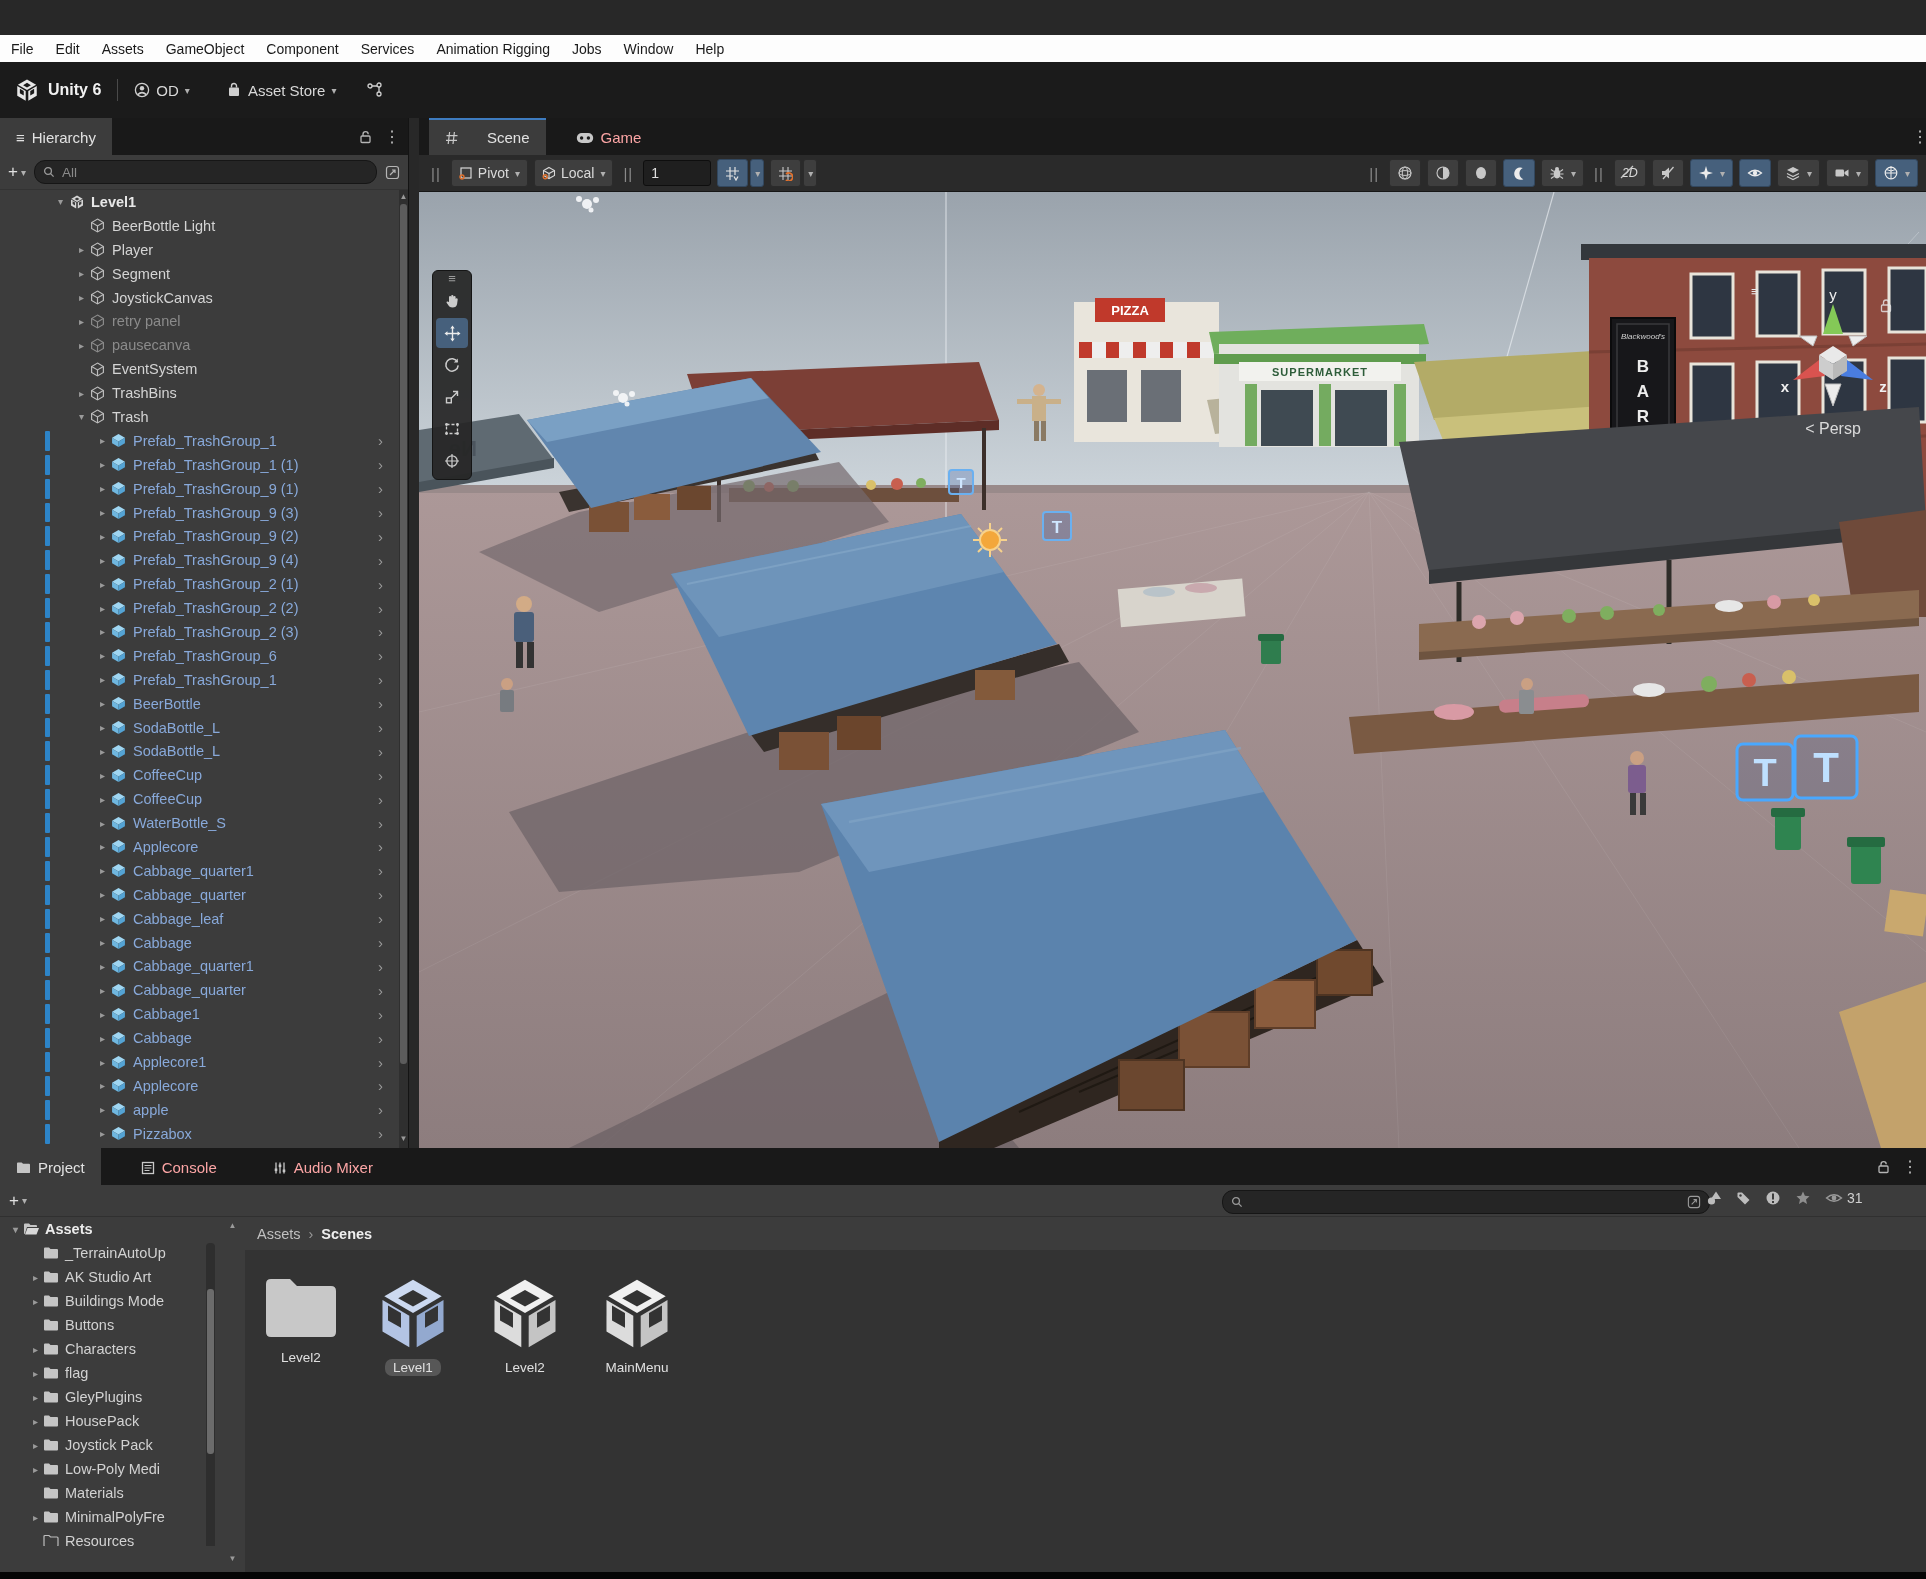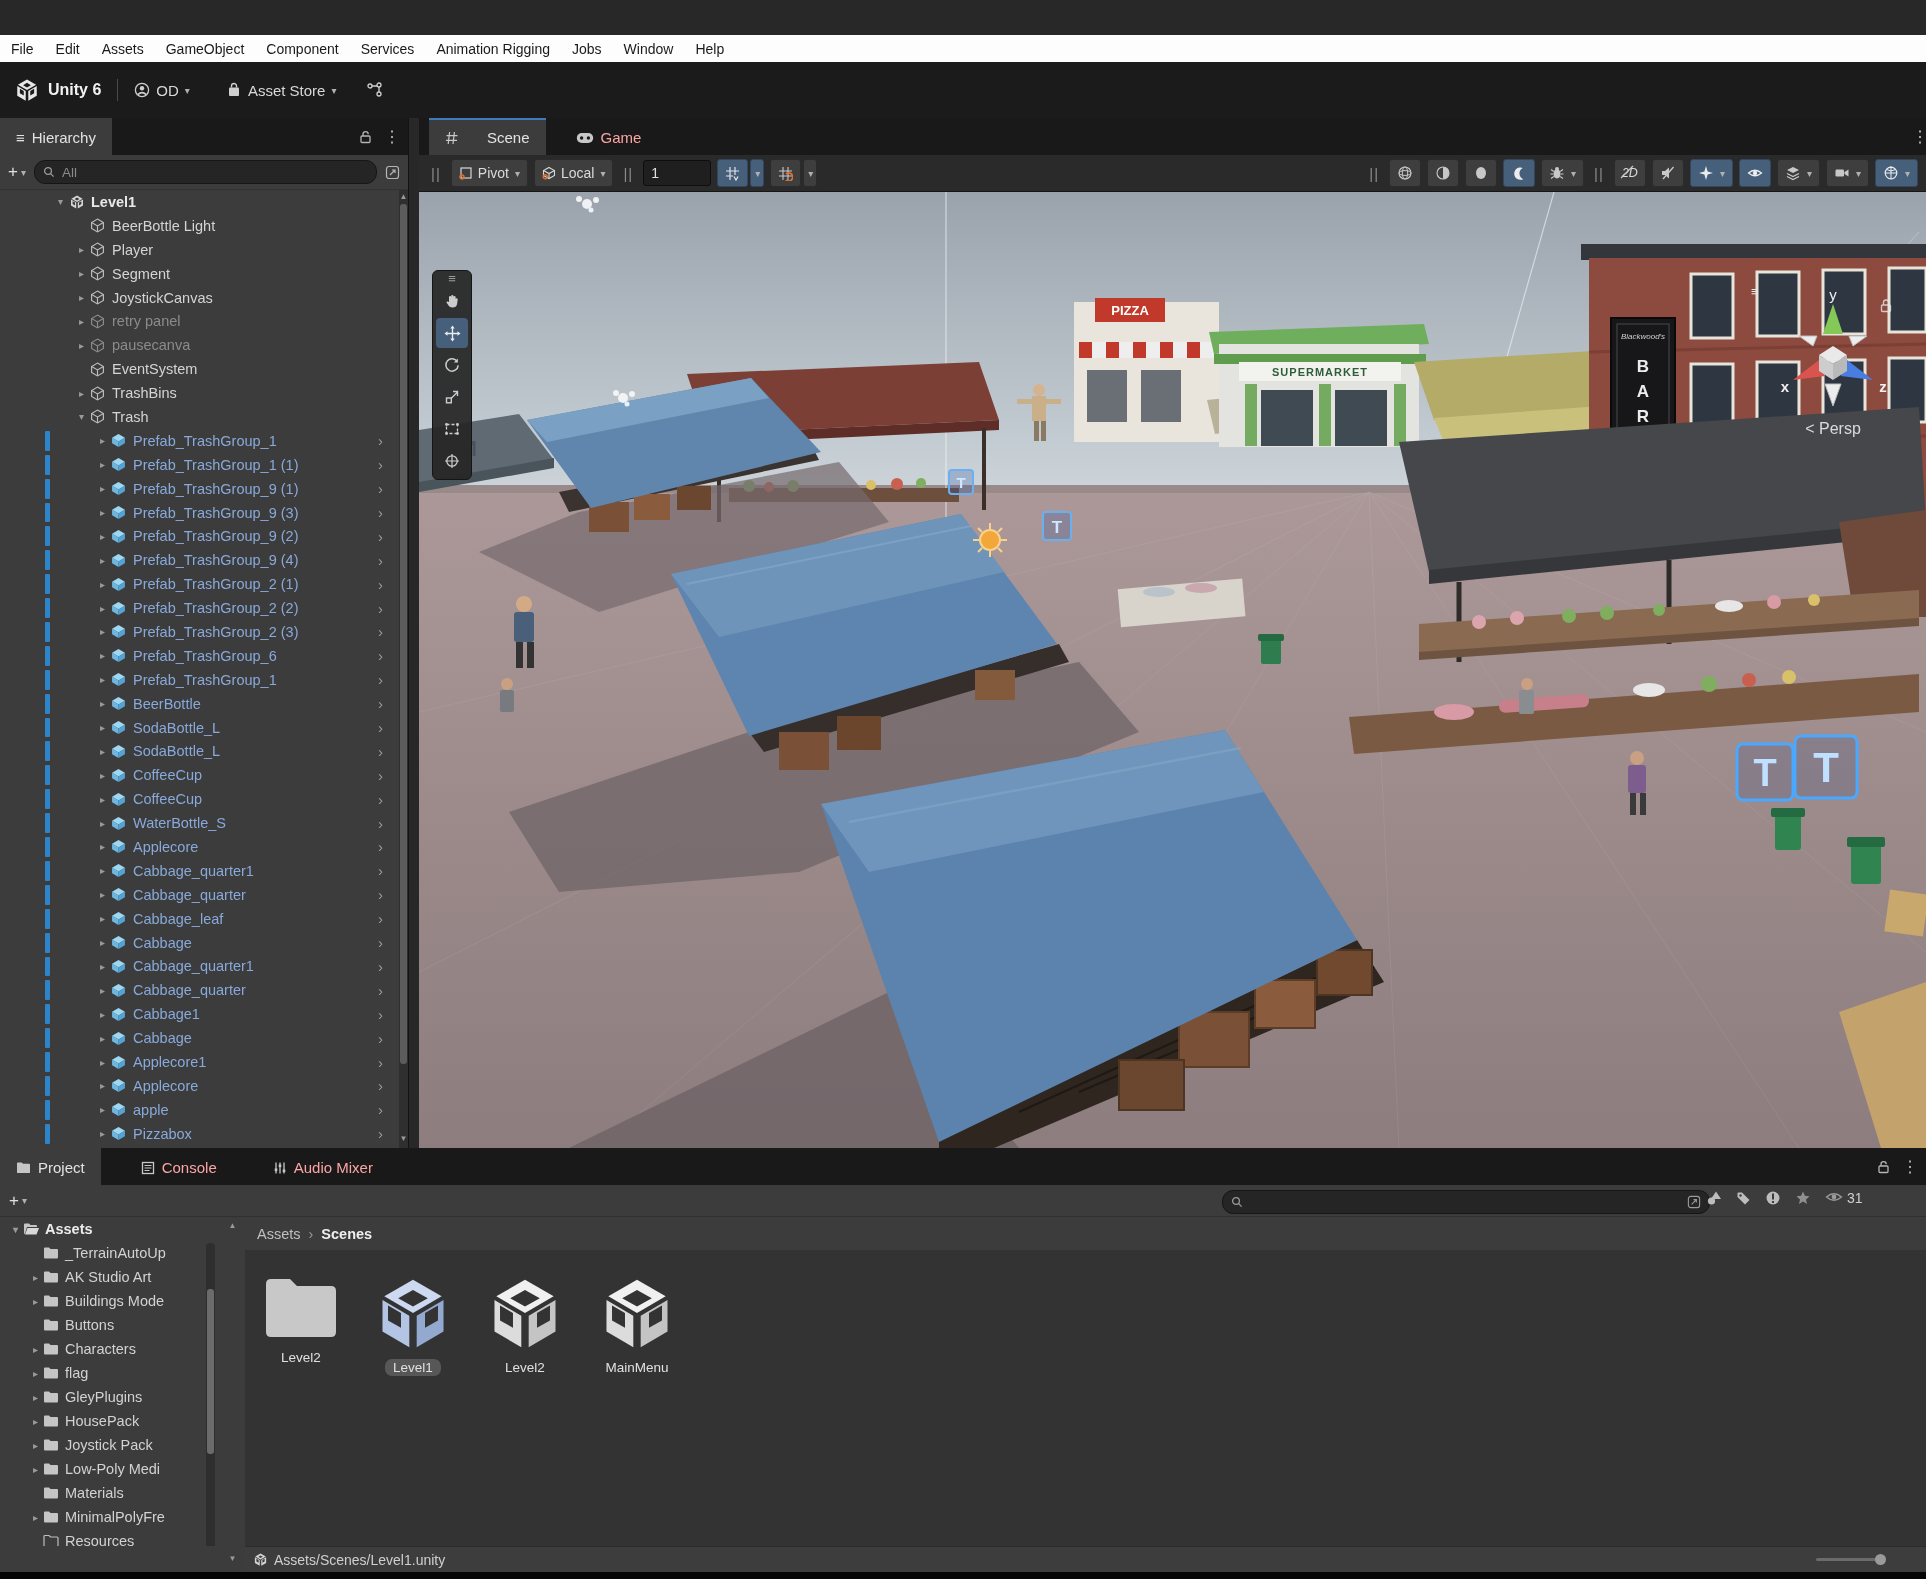"31" span { align-items: none -> center }
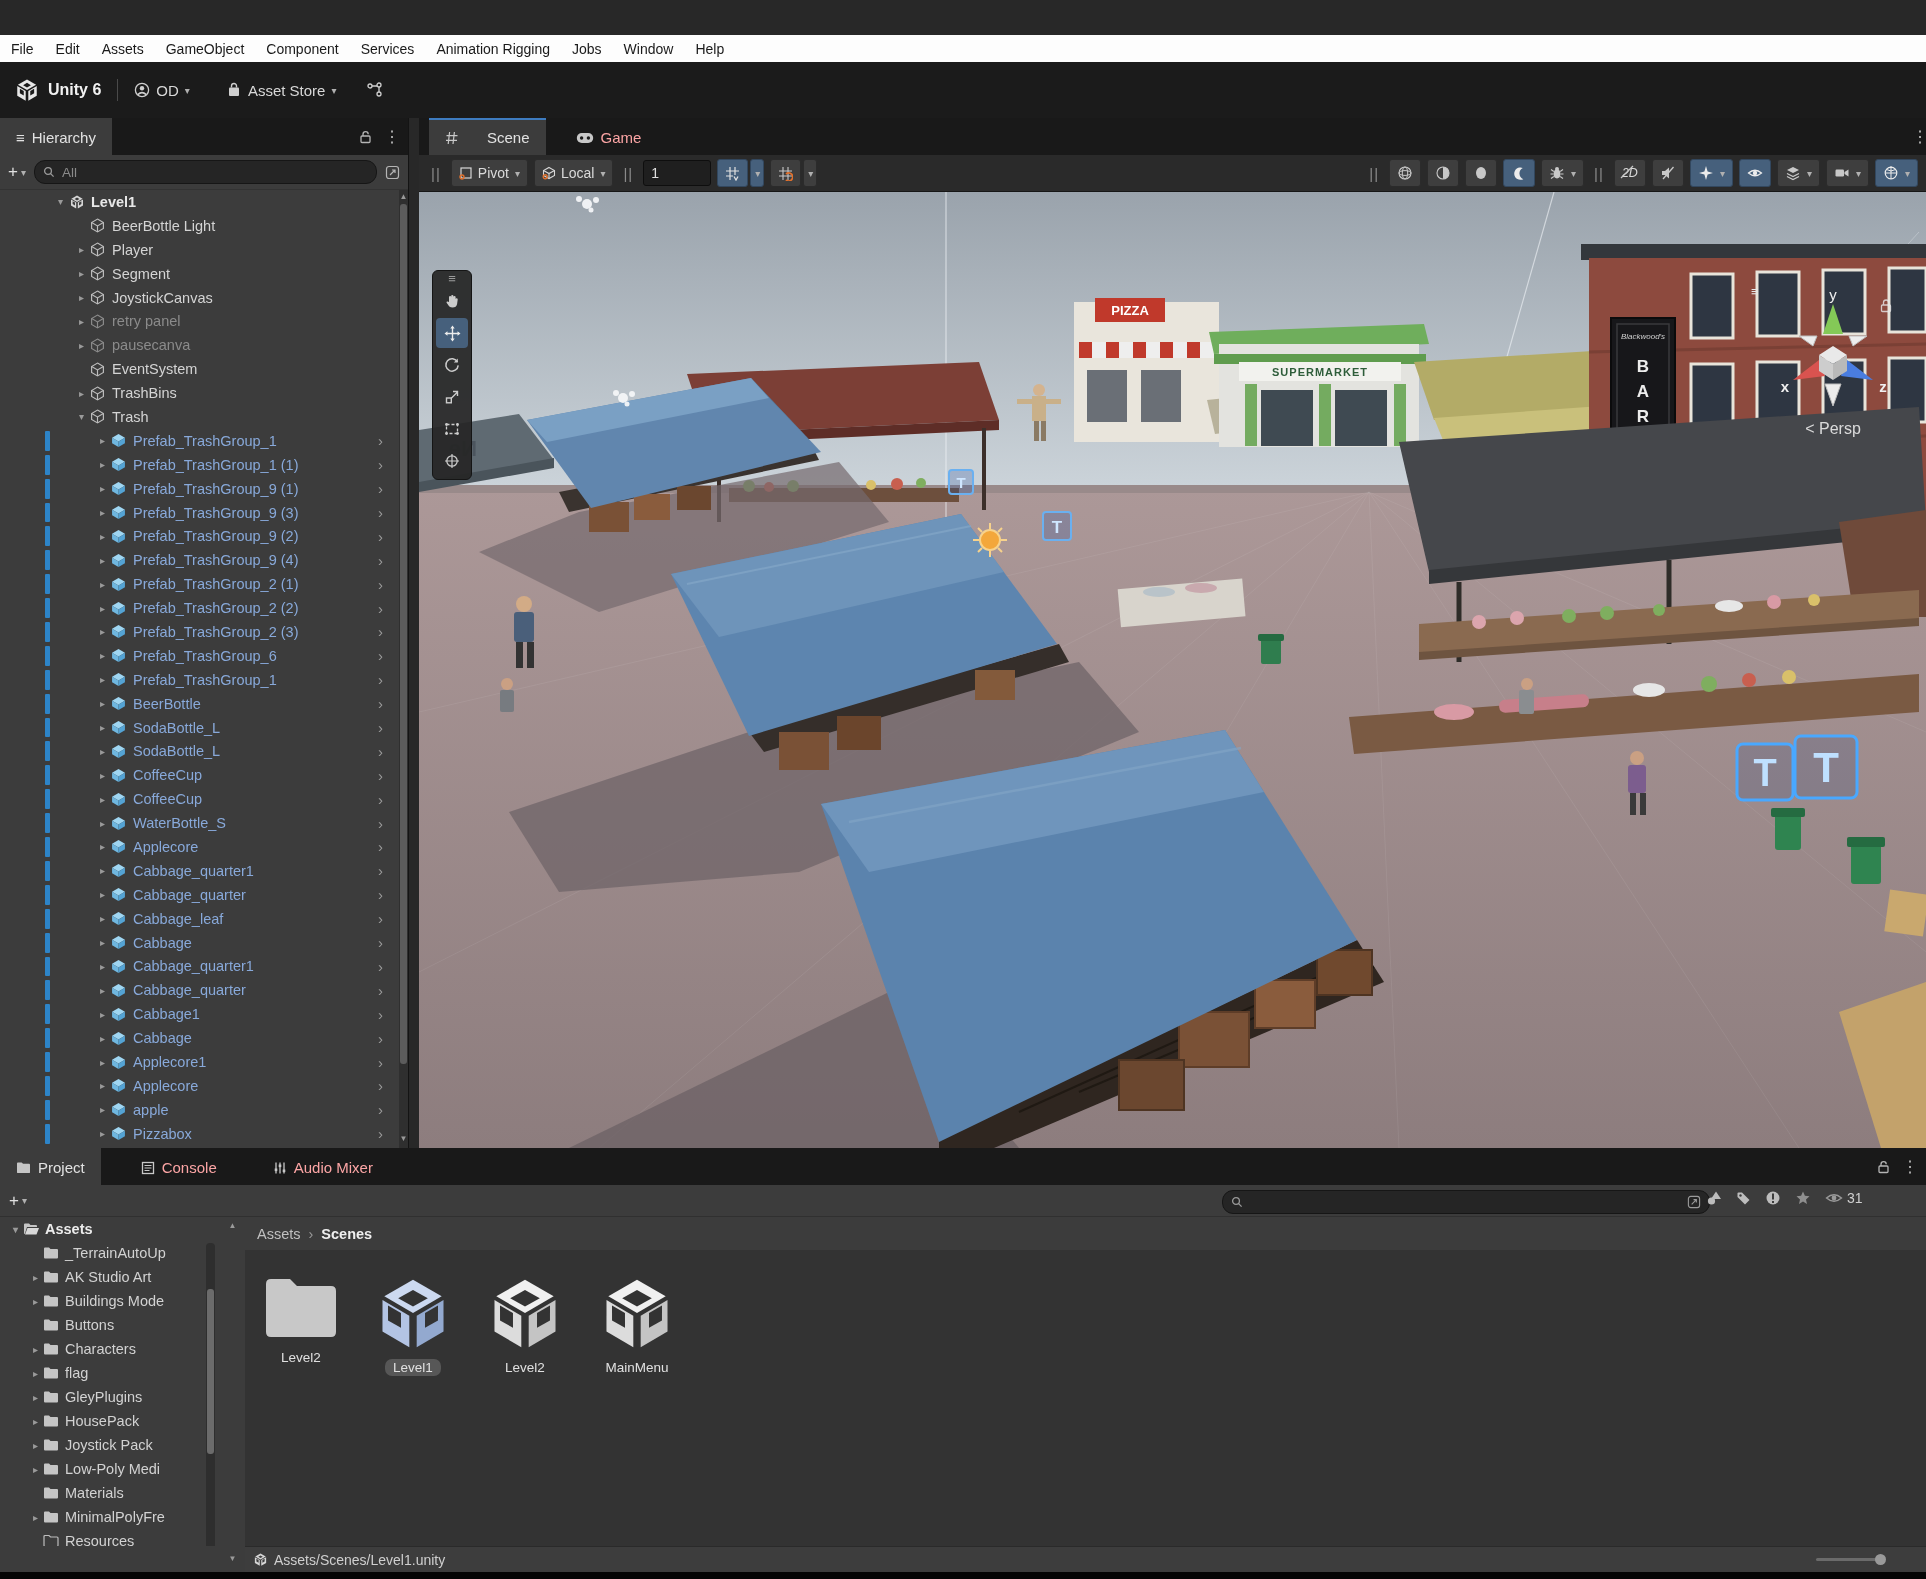"Assets/Scenes/Level1.unity" div { html: <div> <svg> <g> <polygon></polygon> <polygon></polygon> <polygon></polygon> </g> <g> <polygon></polygon> <polygon></polygon> <polygon></polygon> </g> </svg> <span>Assets/Scenes/Level1.unity</span> <div> <div></div> <div></div> </div> </div> -> none }
